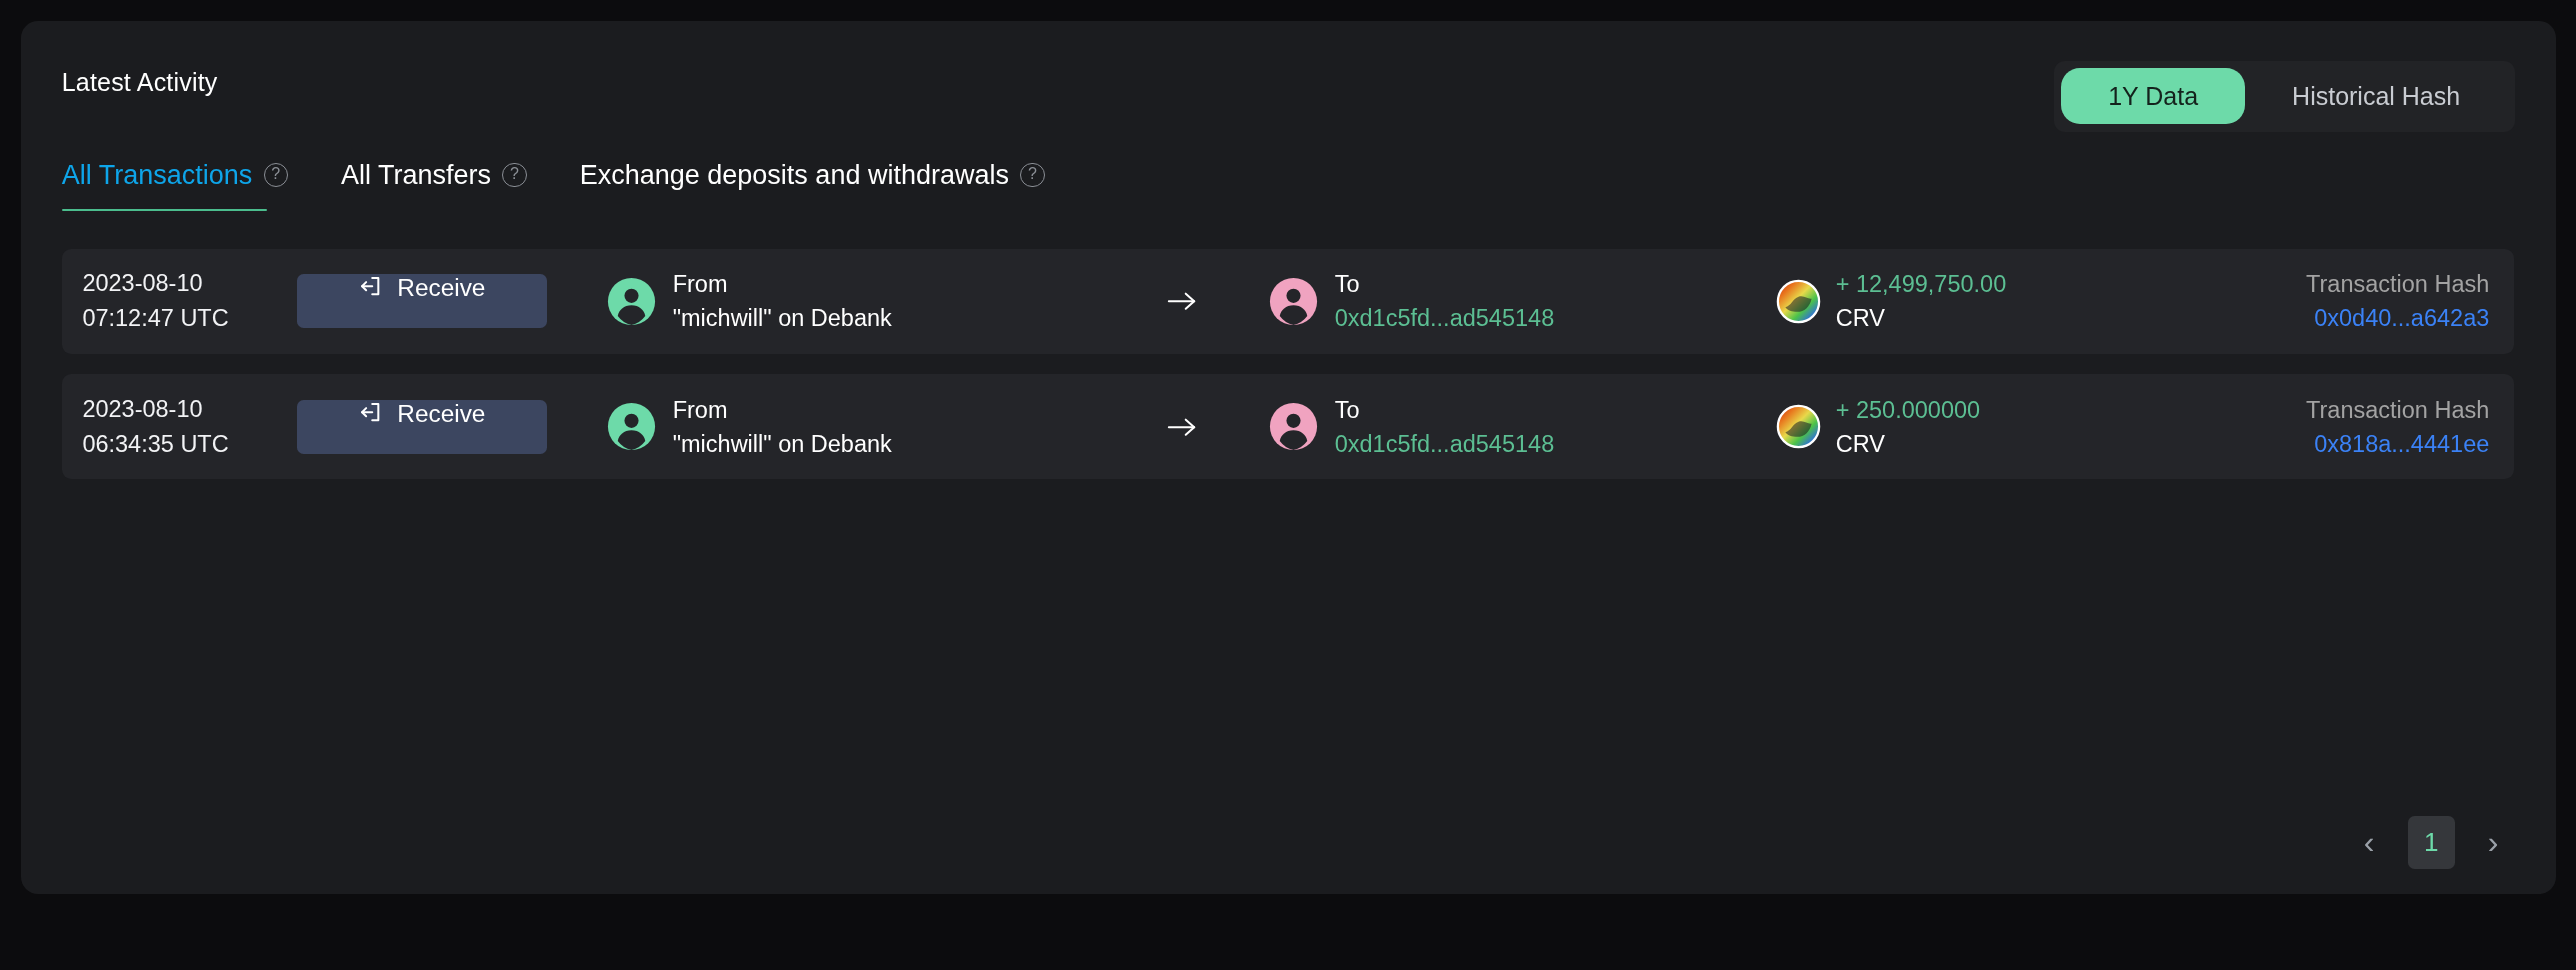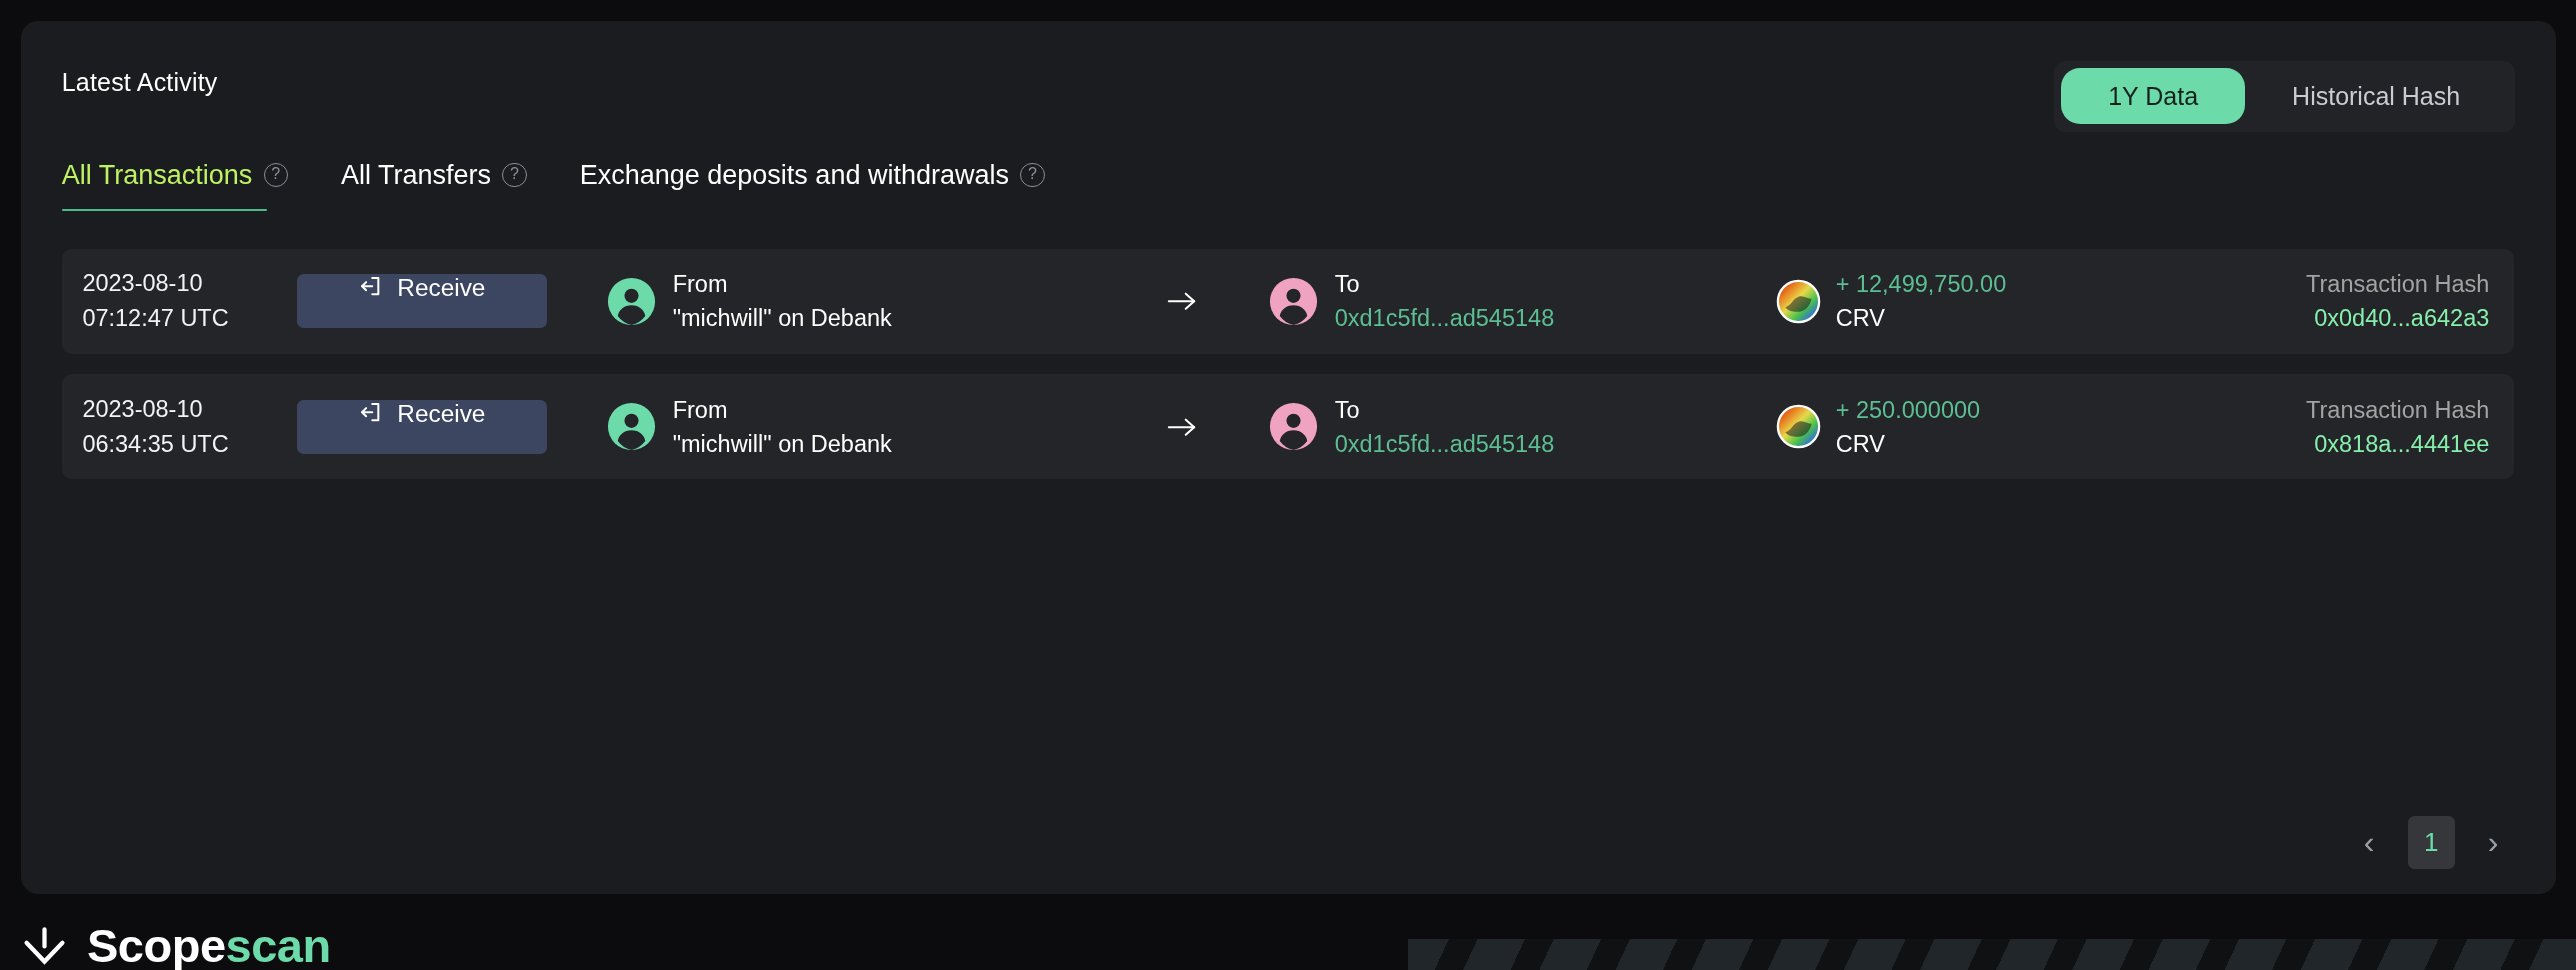"All Transactions" .tab.active .tab-label { color: #bef264 -> #0ea5e9 }
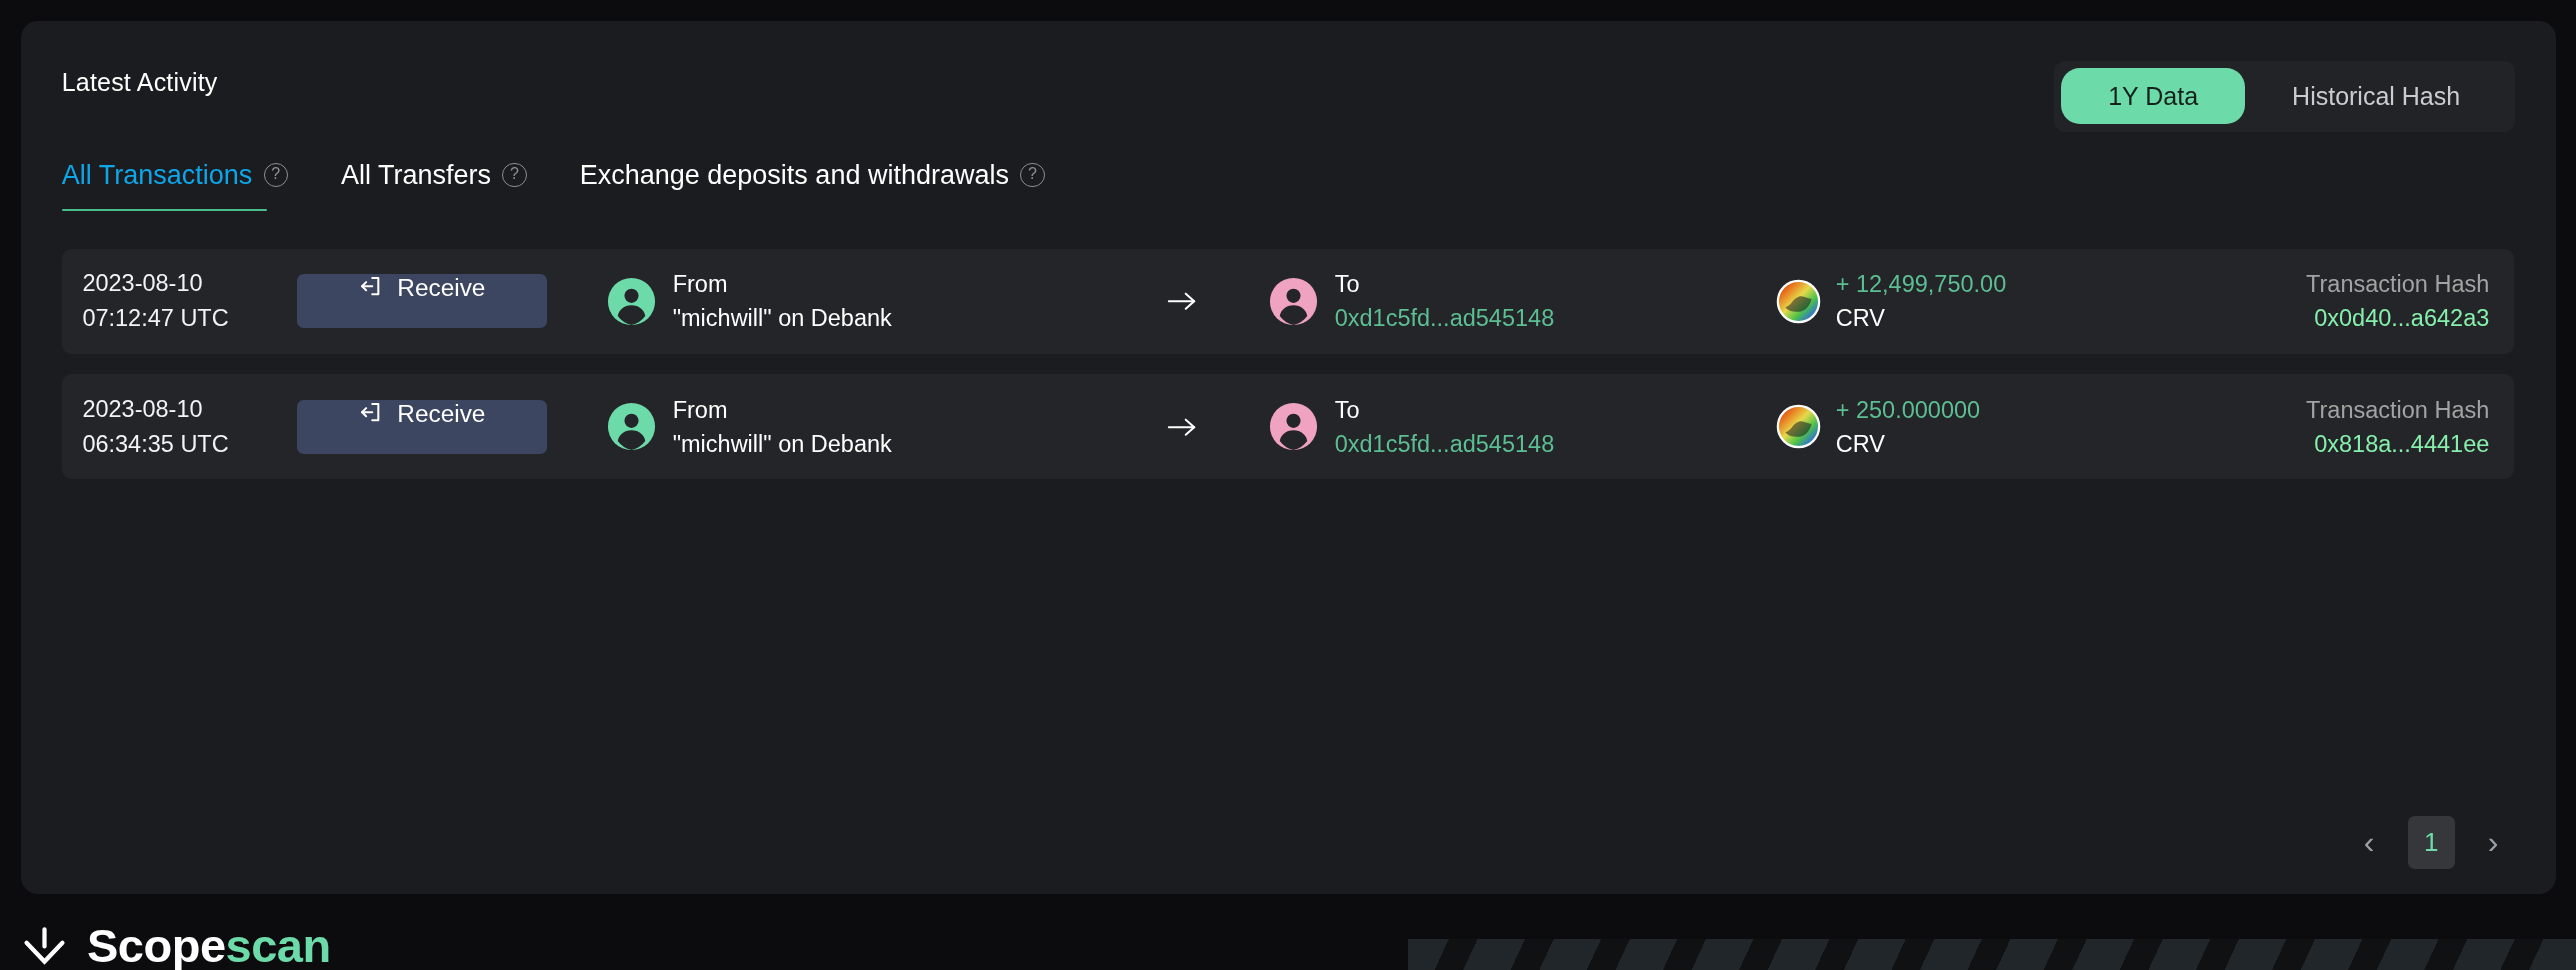"0x0d40...a642a3" .hash-value { color: #86efac -> #3b82f6 }
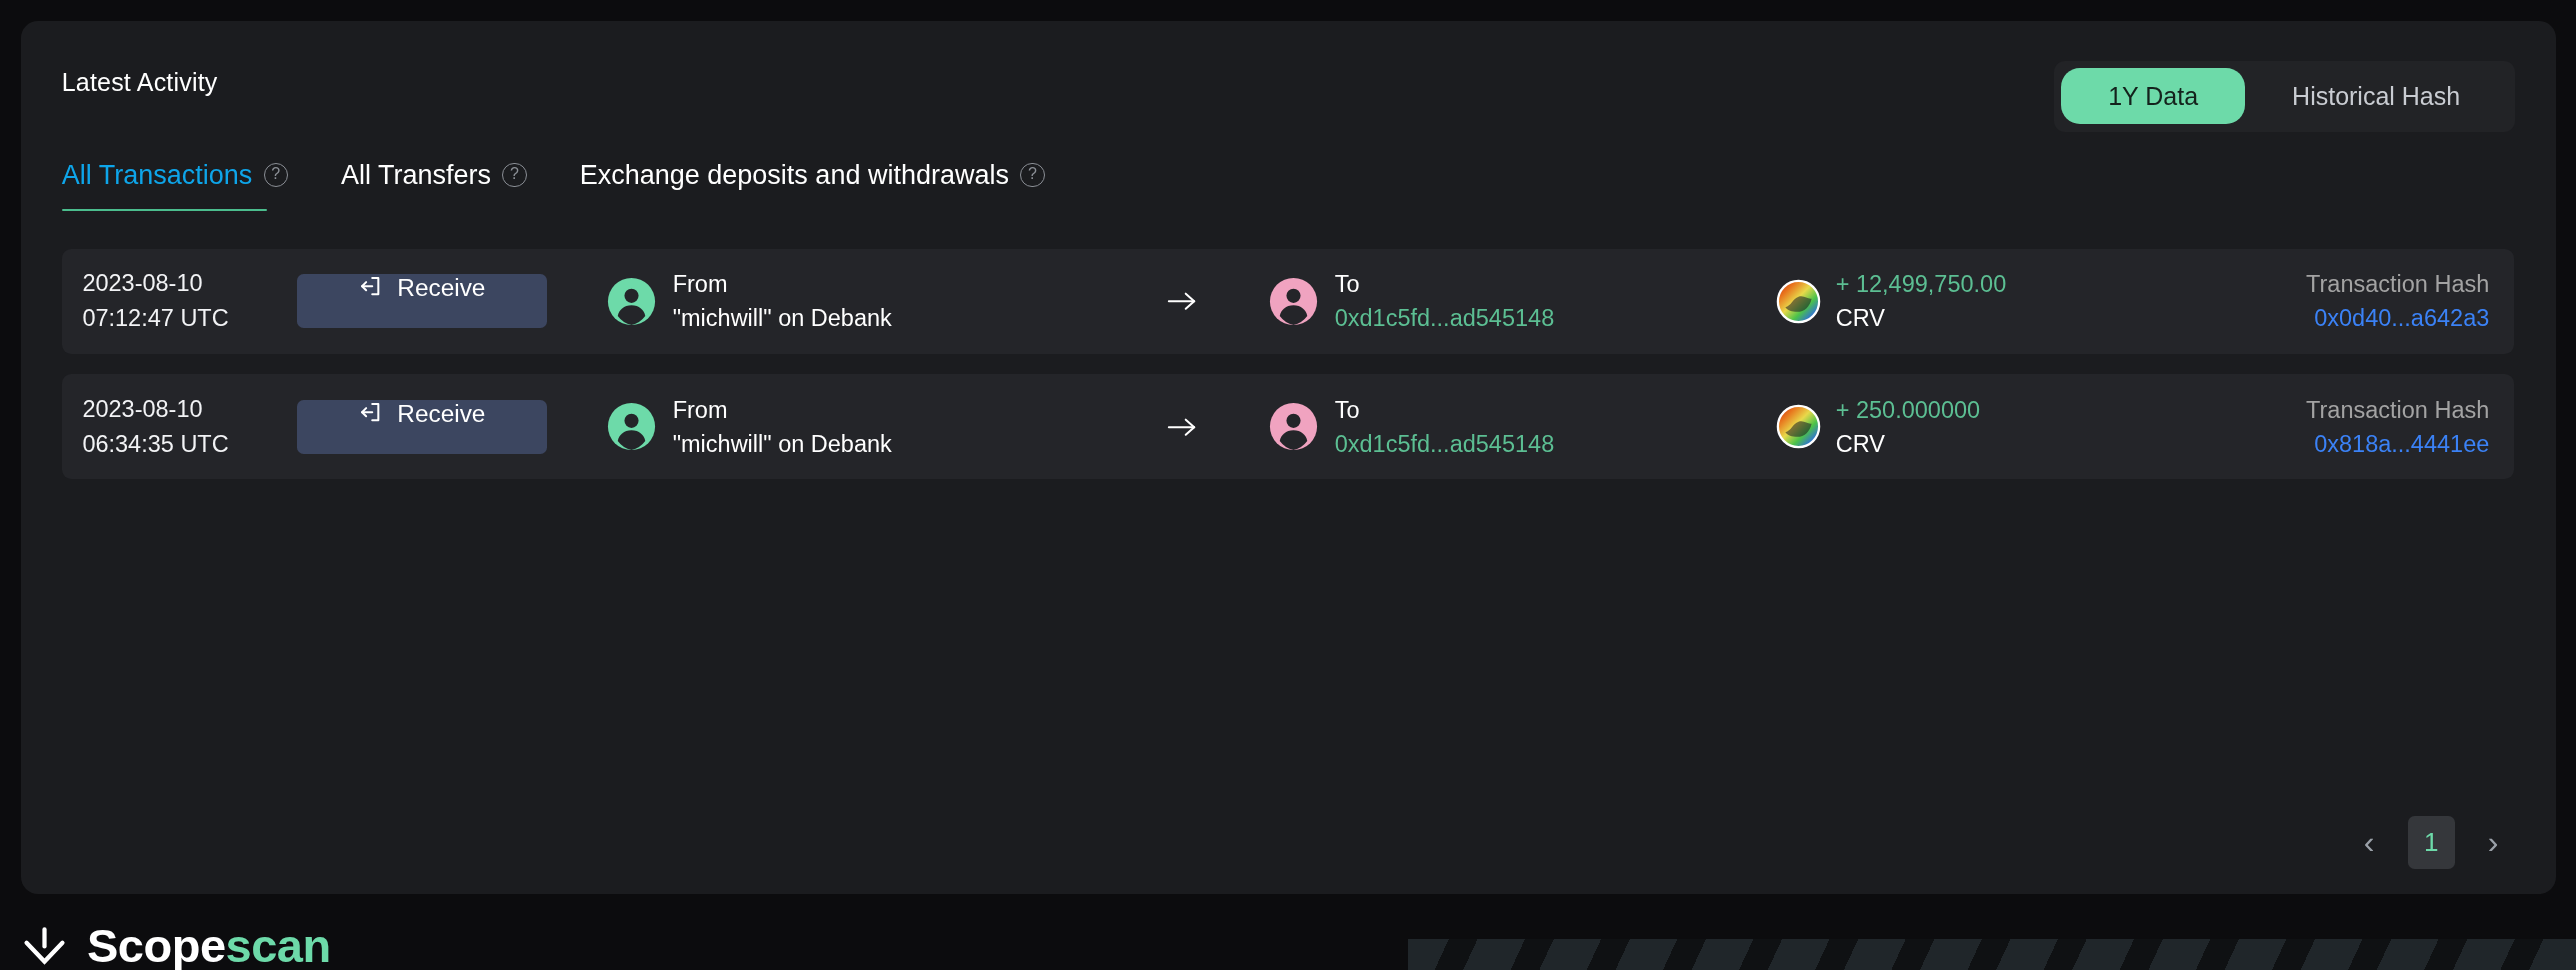"Scopescan" div.footer { html: <div> <div> <svg> <path></path> <path></path> </svg> <div> <span>Scope</span><span>scan</span> </div> </div> <div></div> </div> -> none }
